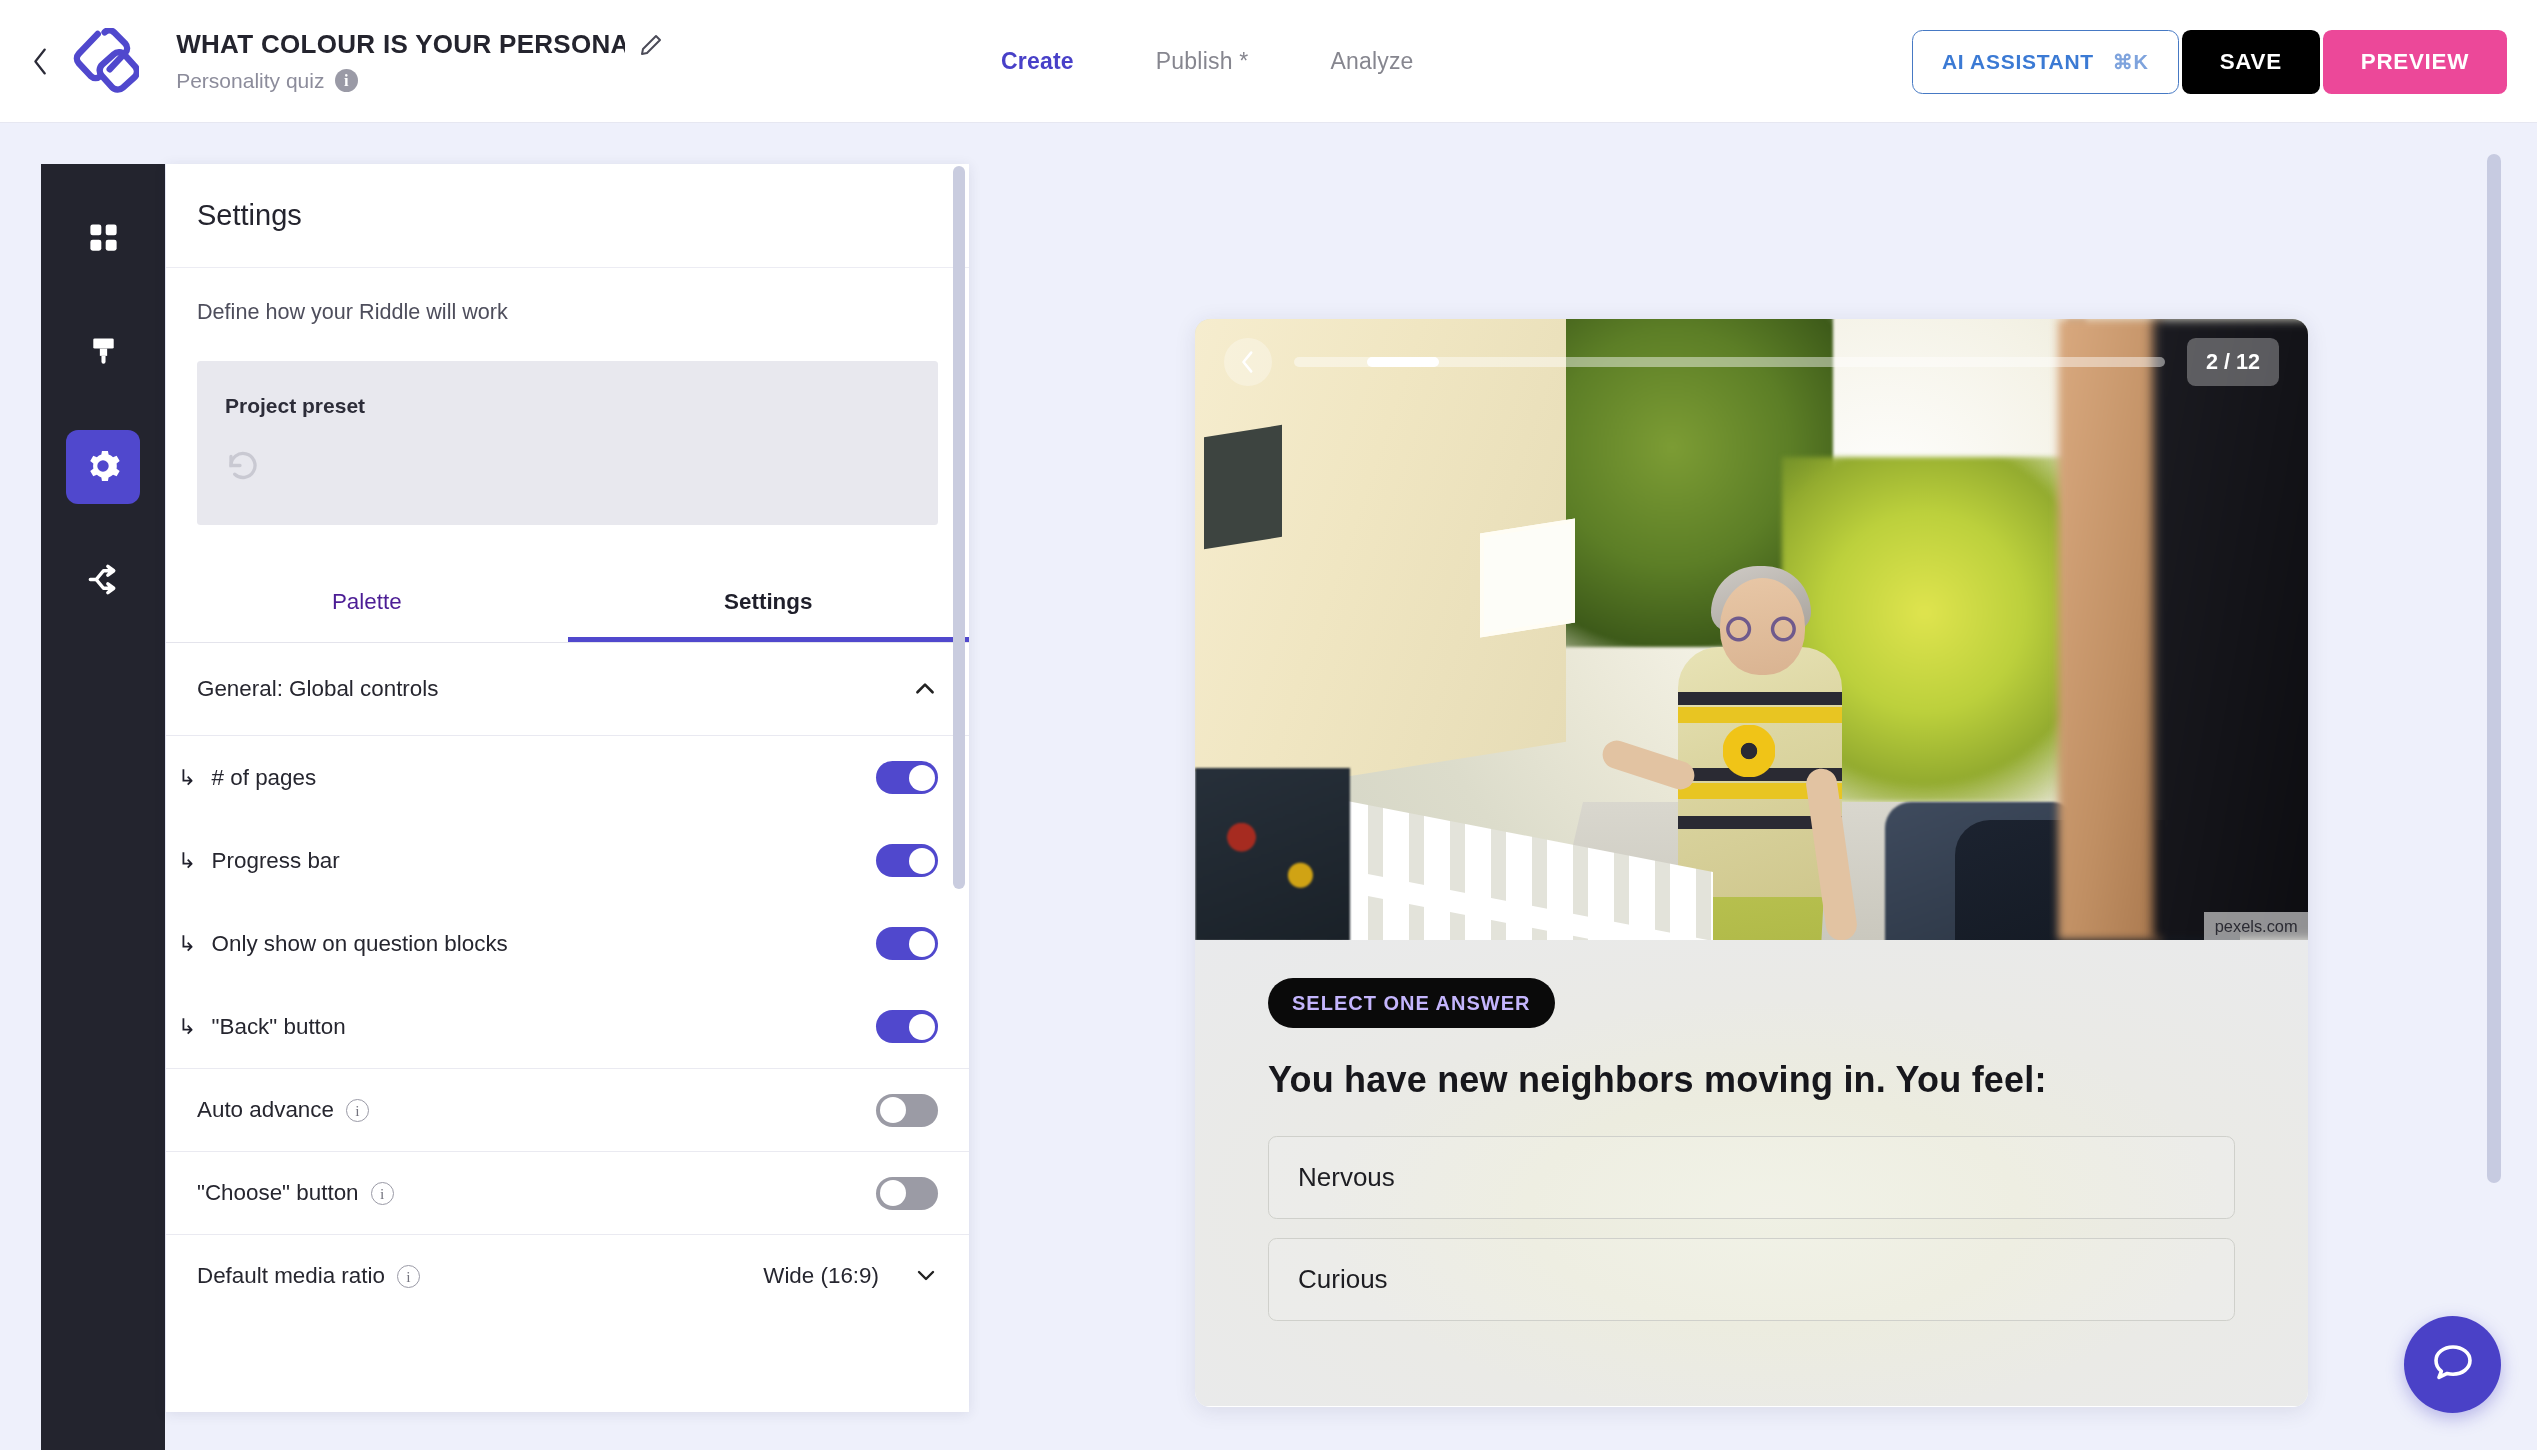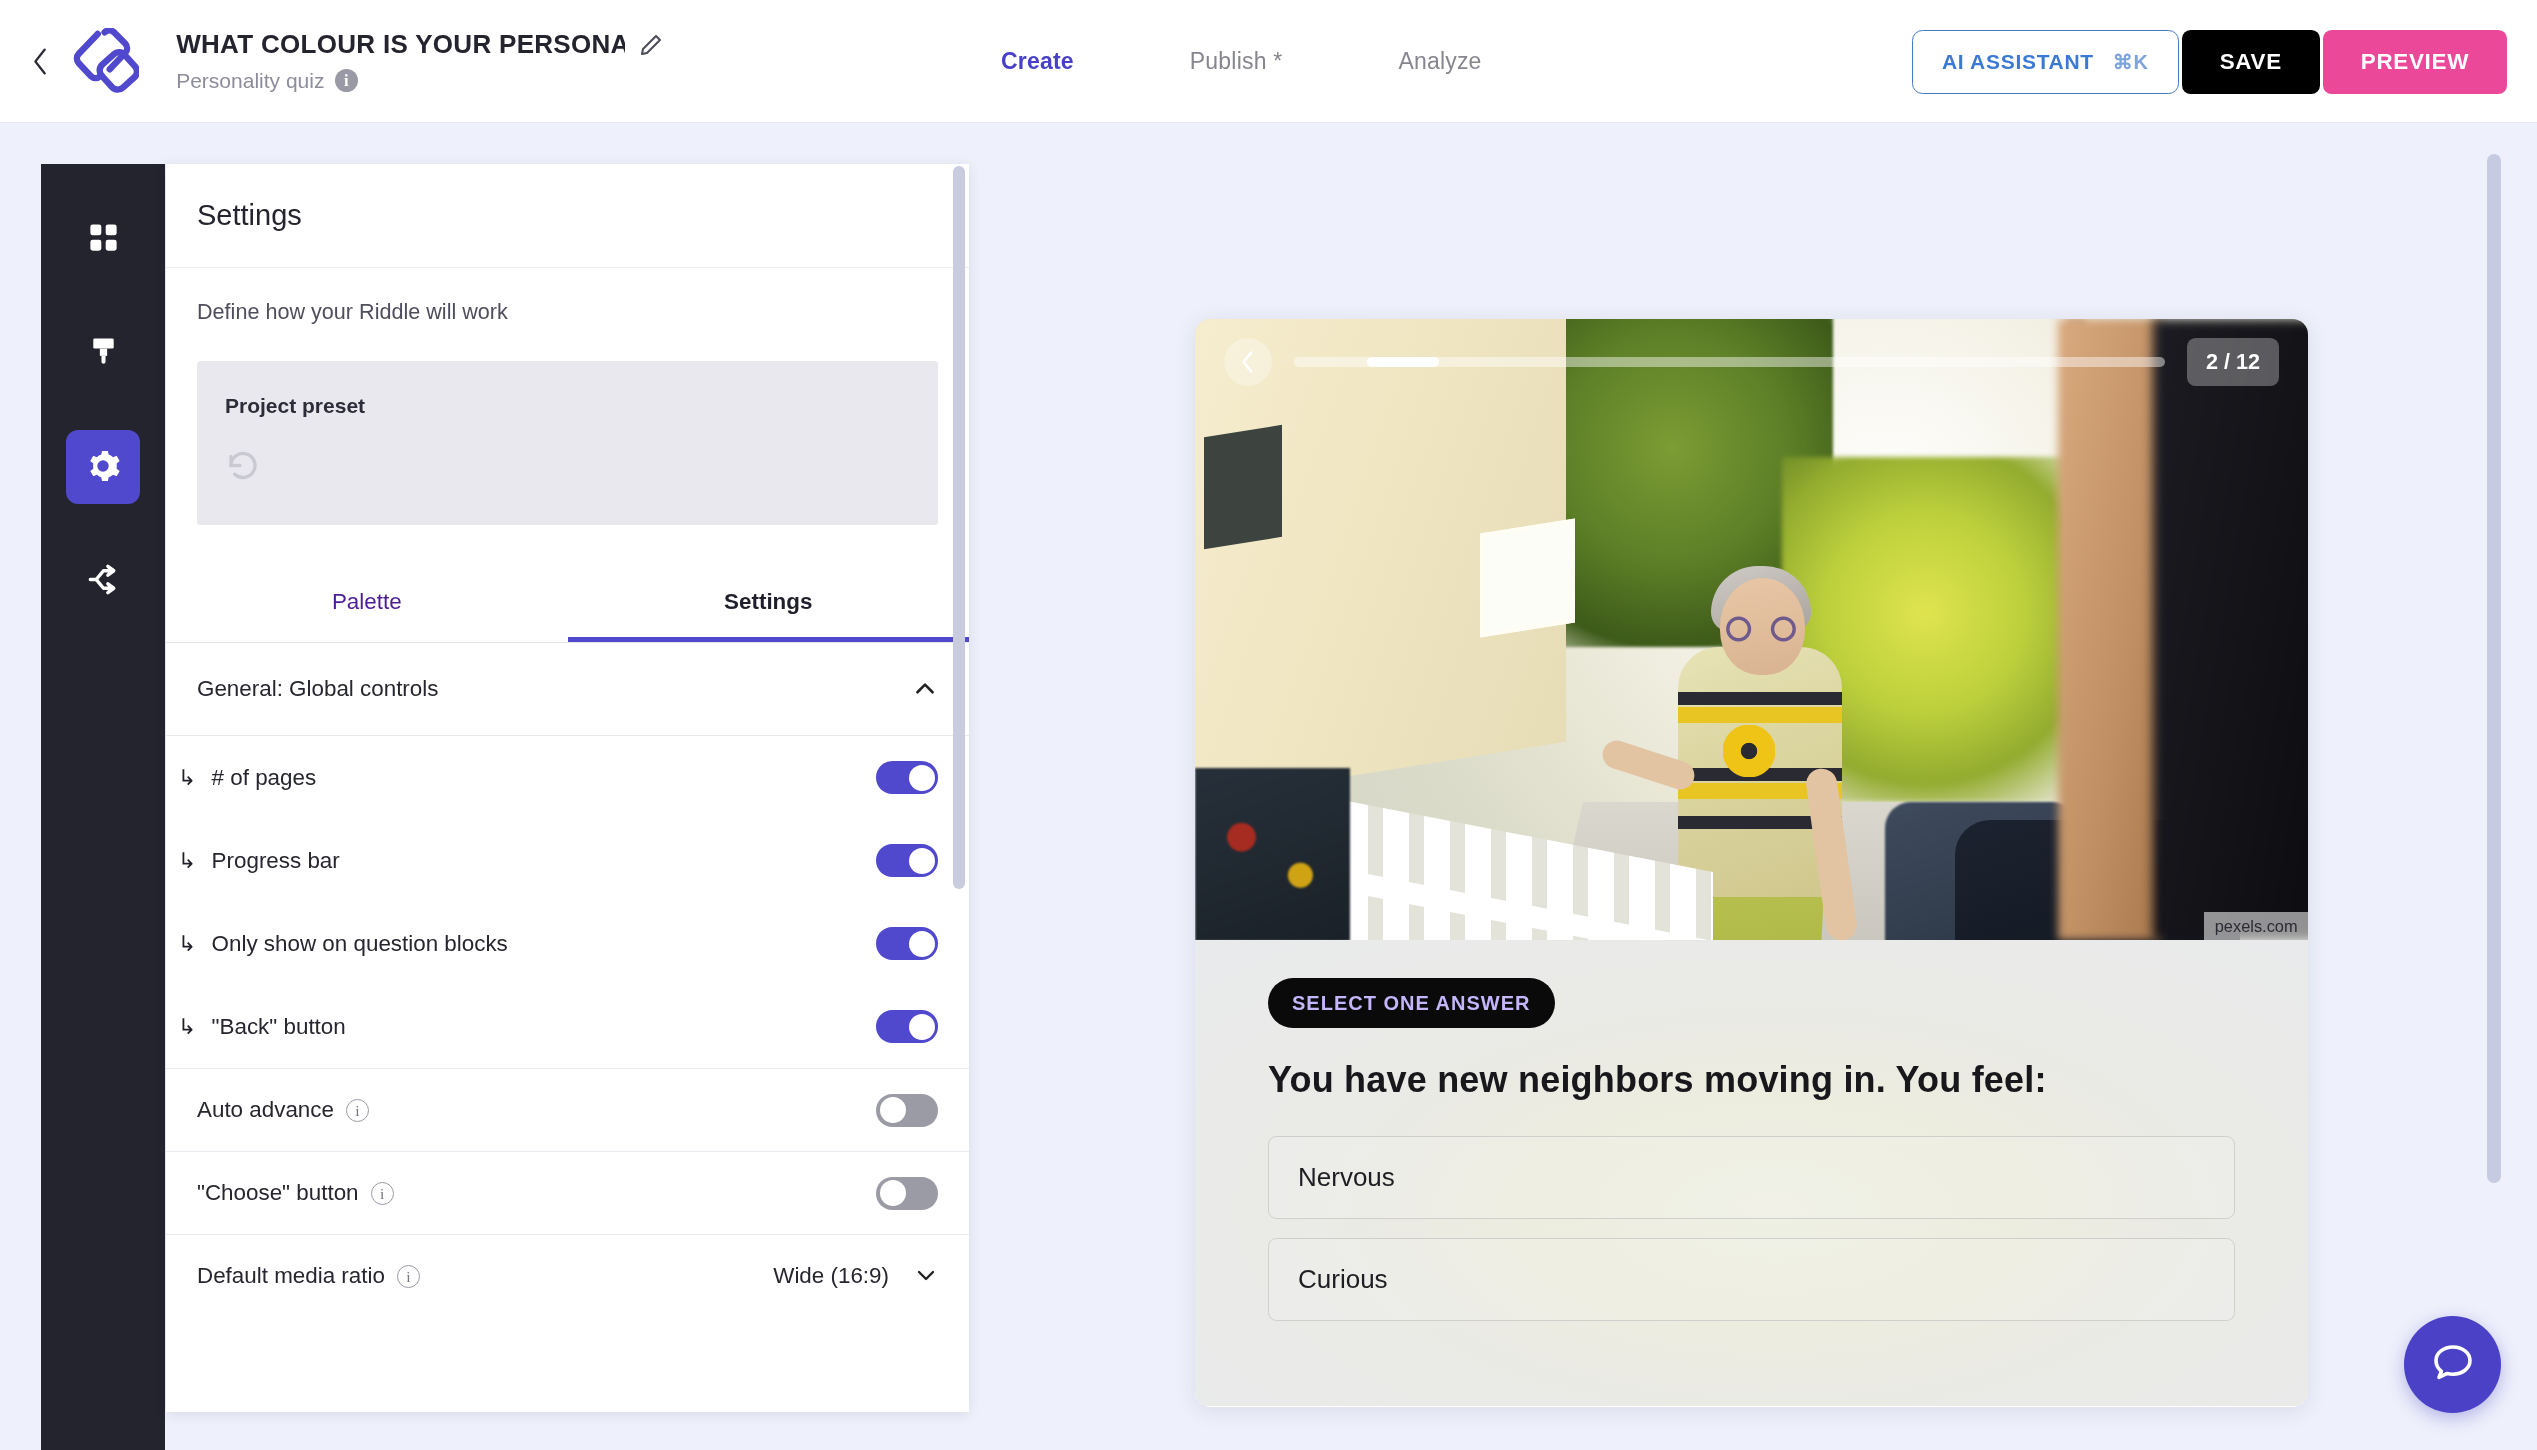"Create" .nav-tabs { gap: 116px -> 82px }
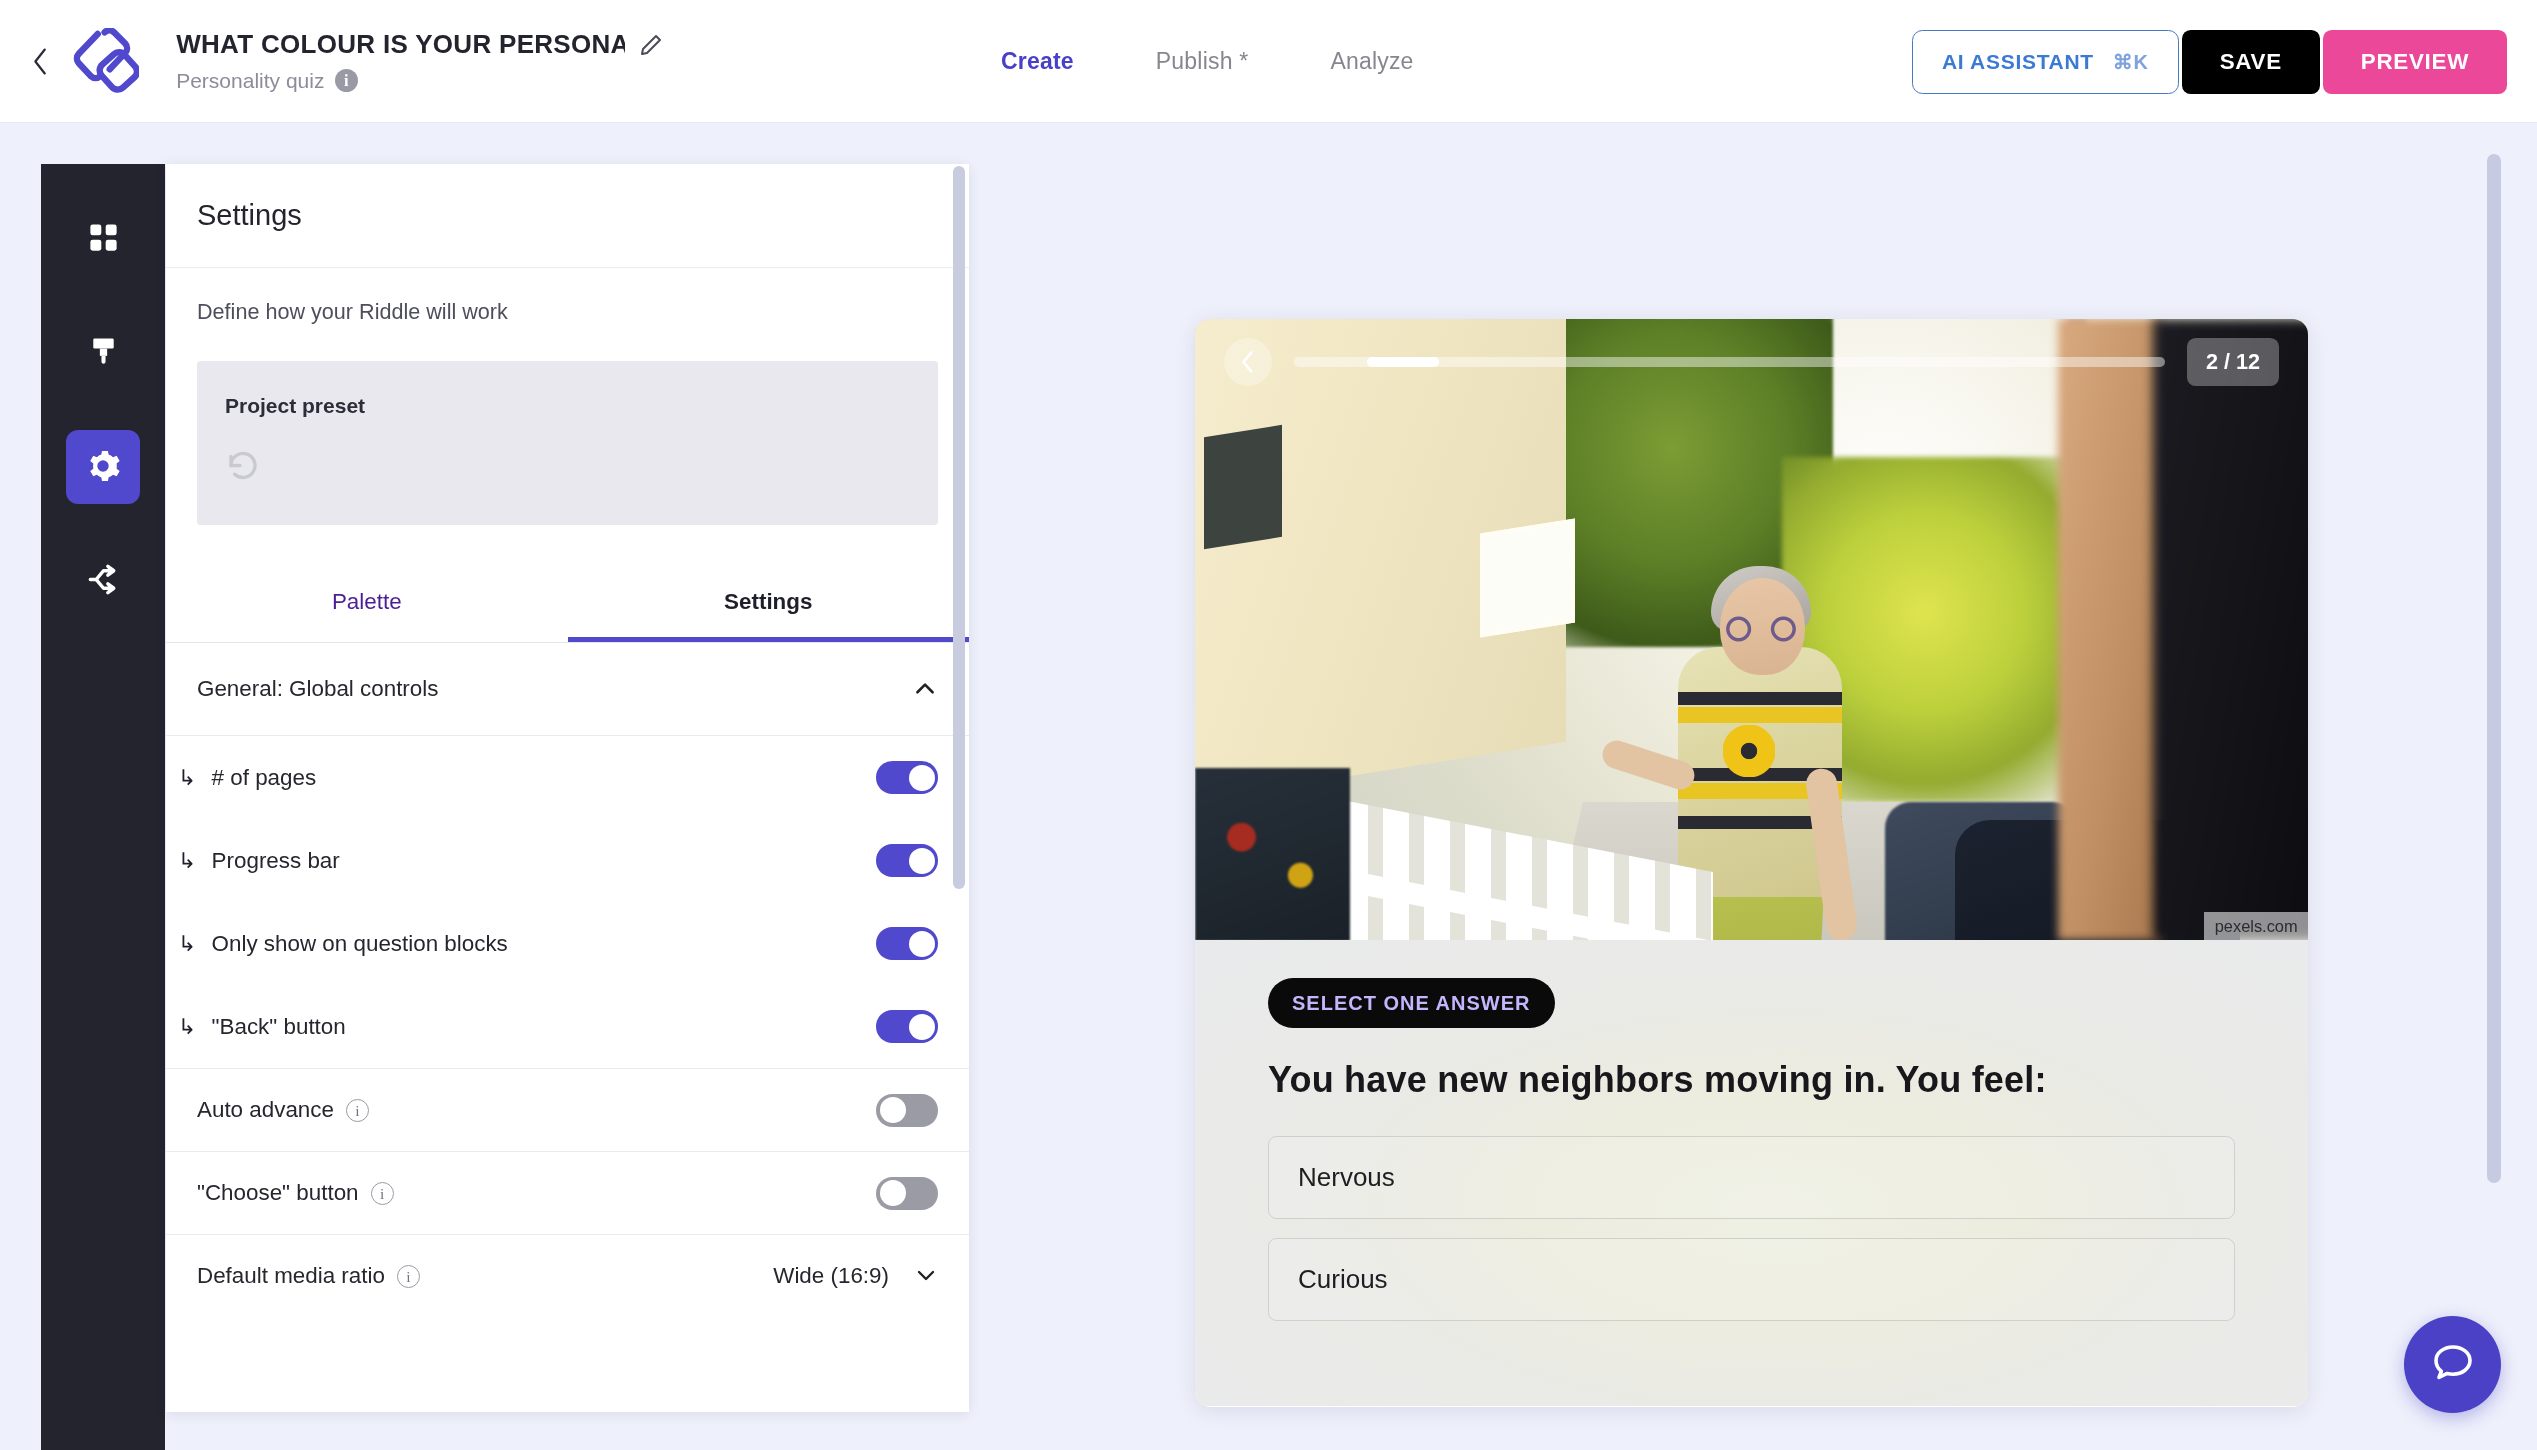"Wide (16:9)" .select-val { gap: 25px -> 35px }
